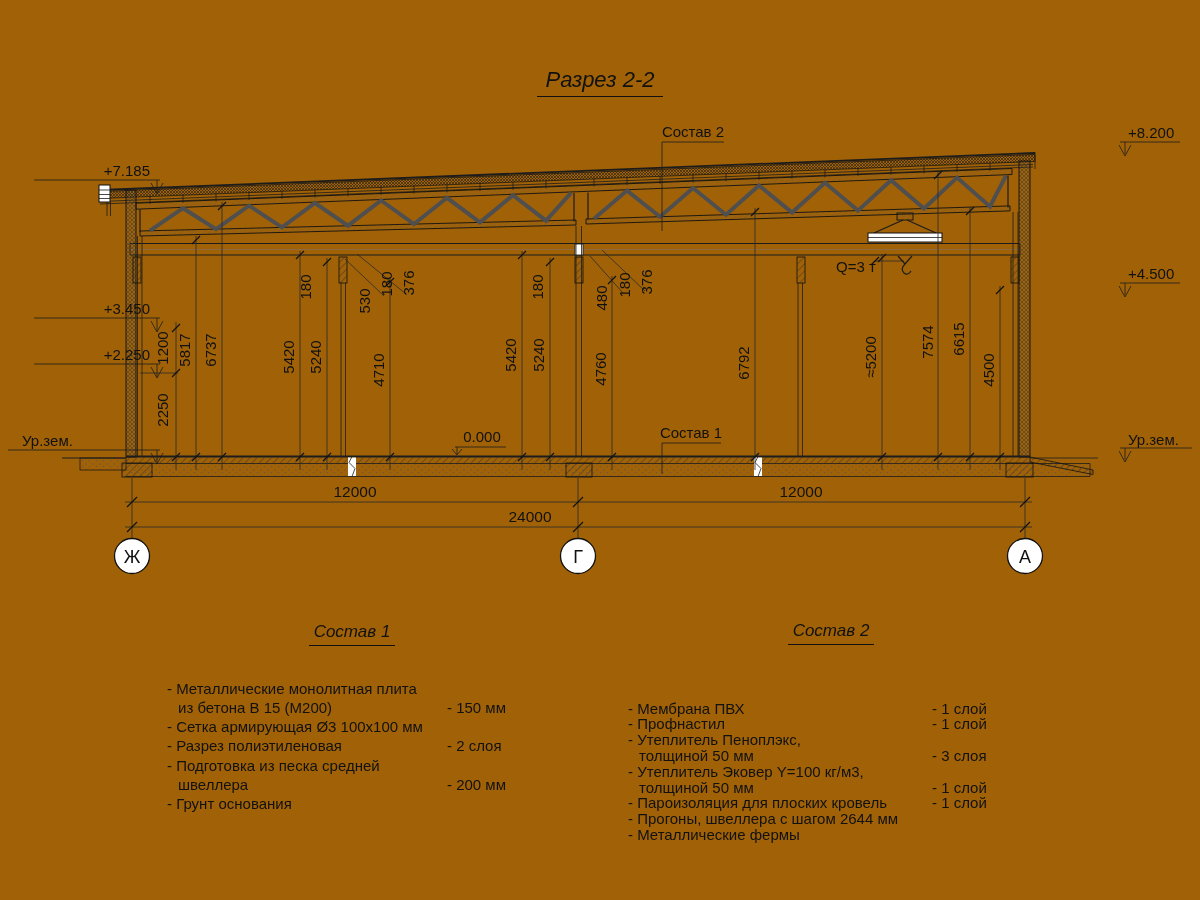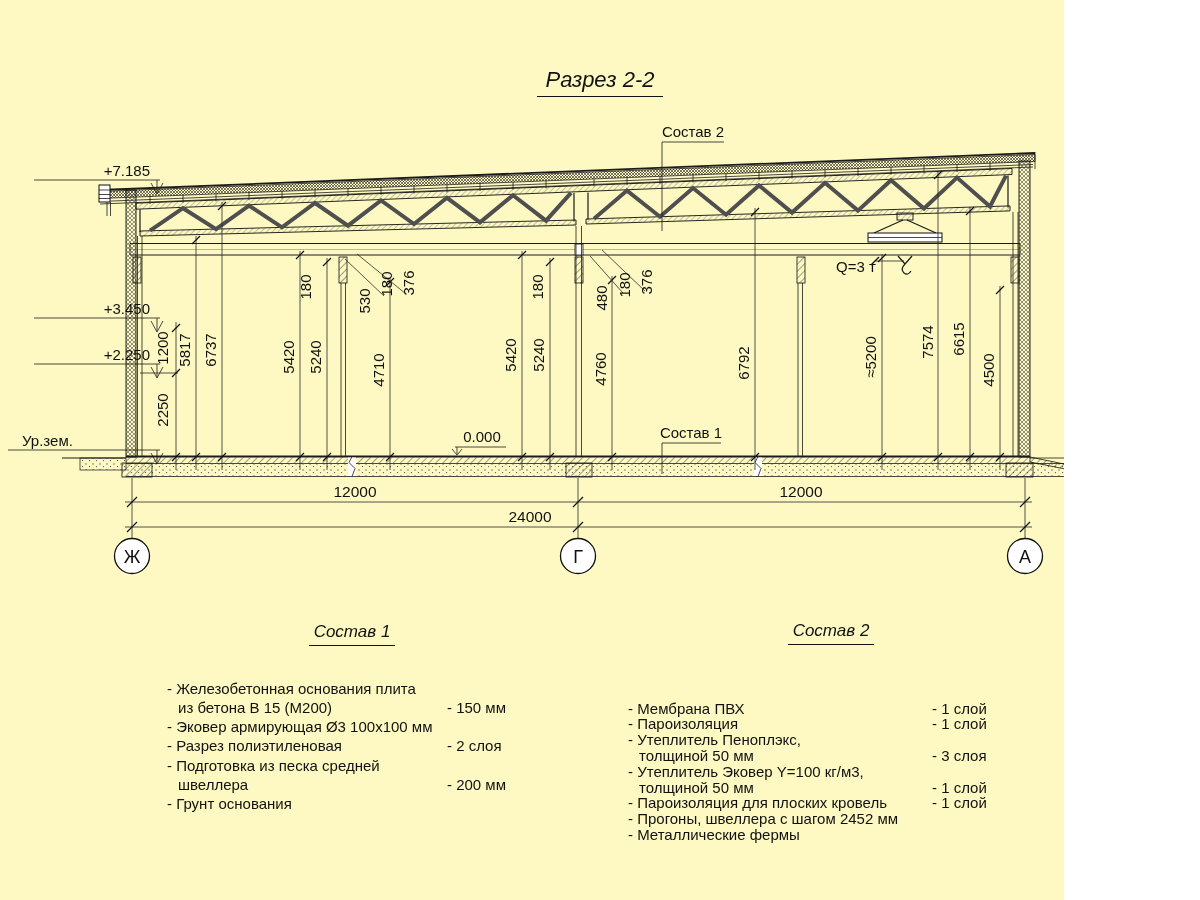"Разрез 2-2" #page { background: #fef9c3 -> #a16207; width: 1064px -> 1200px }
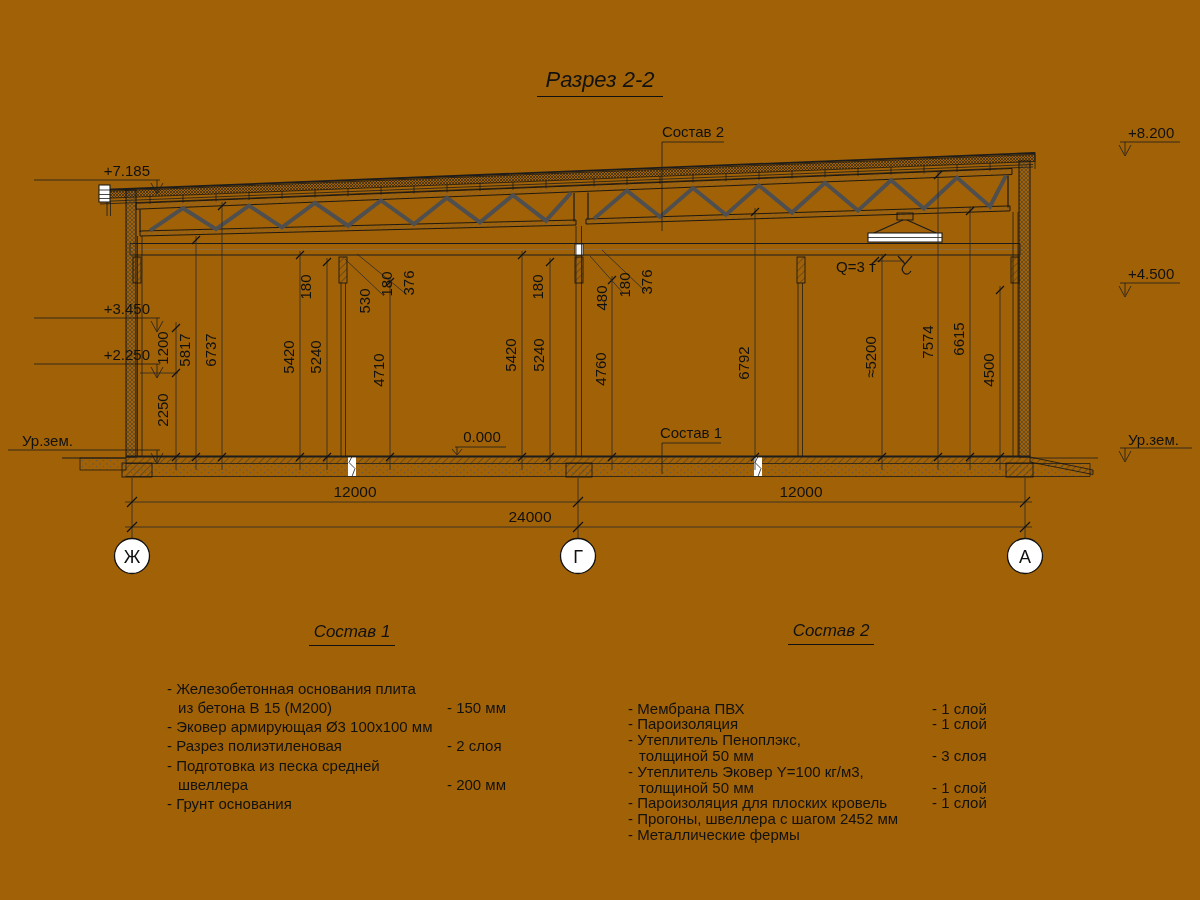"- Железобетонная основания плита" span { text: Железобетонная  основания -> Металлические  монолитная }
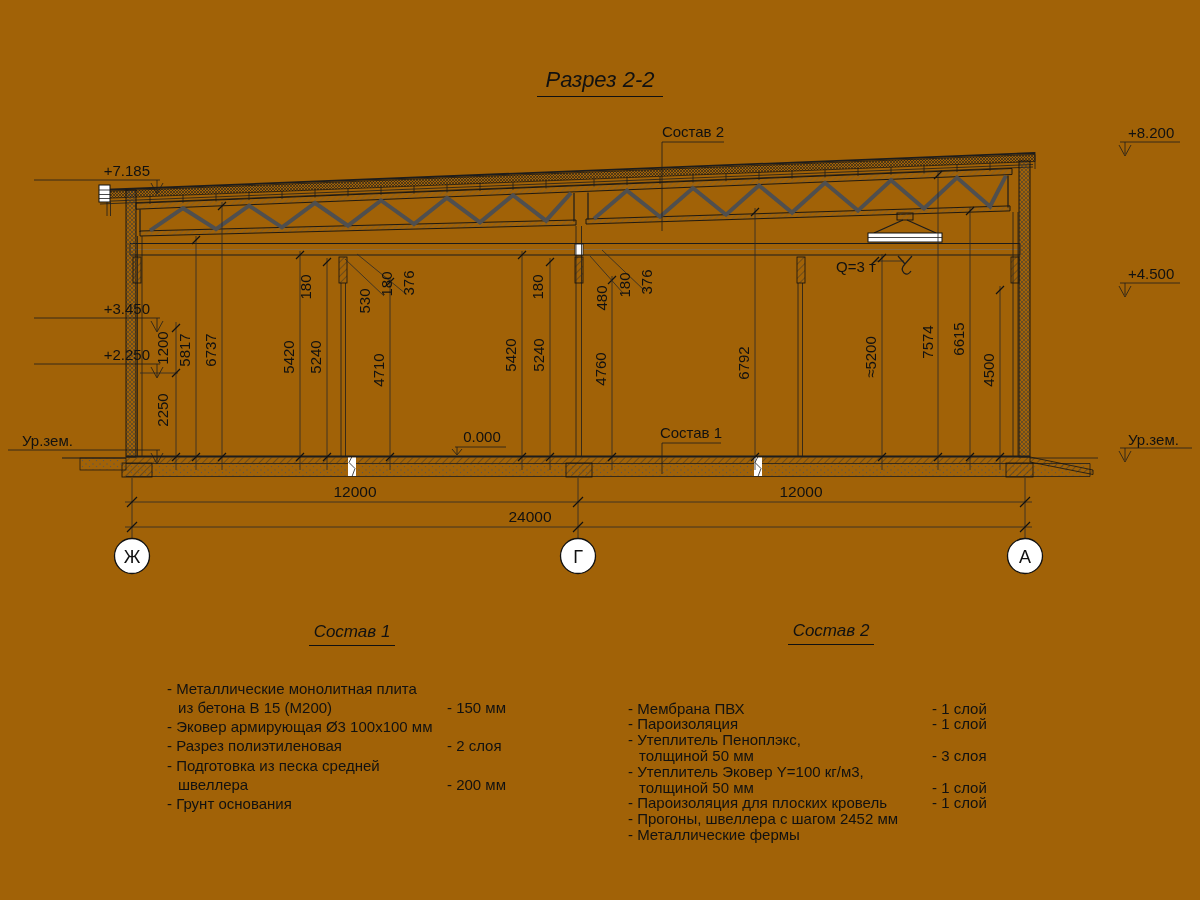"- Эковер армирующая Ø3 100х100" span { text: Эковер -> Сетка }
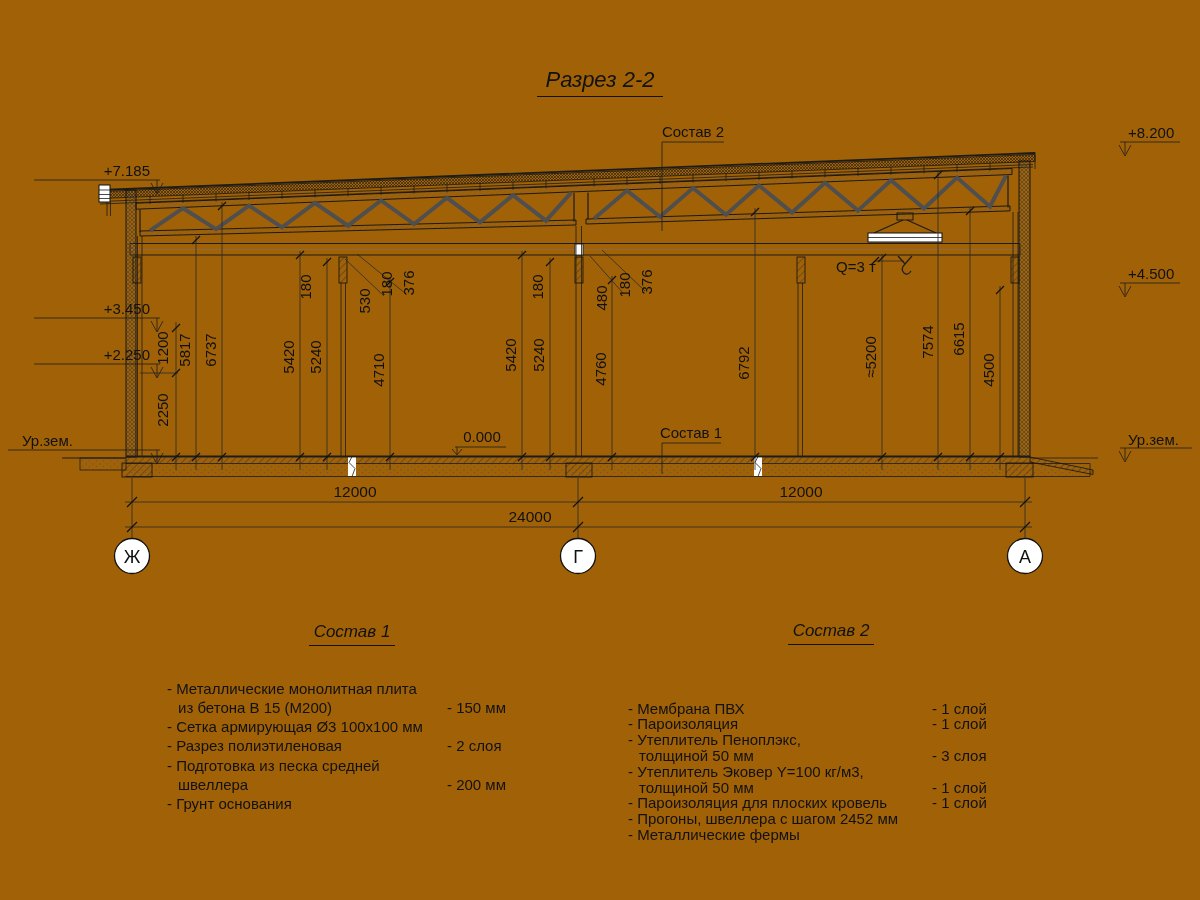"- Пароизоляция" span { text: Пароизоляция -> Профнастил }
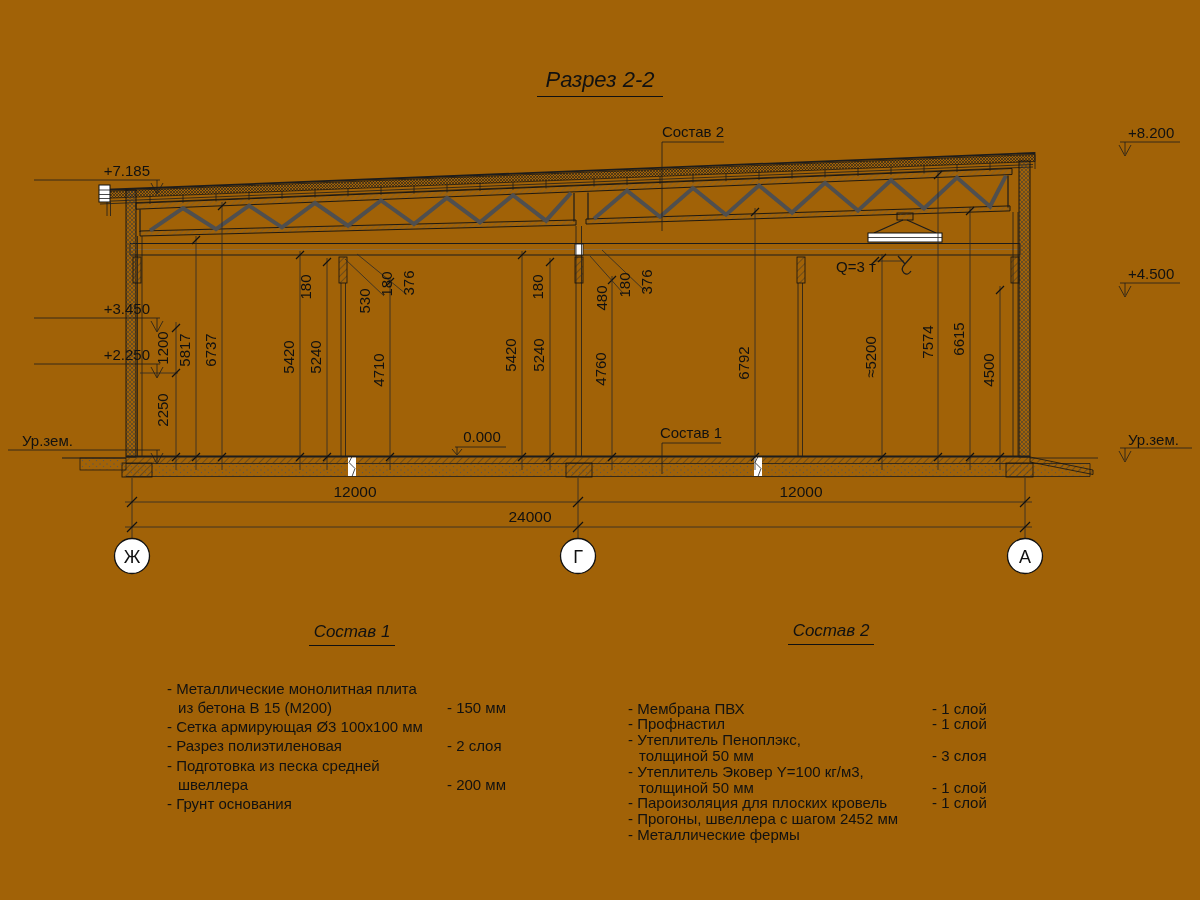"- Прогоны, швеллера с шагом" span { text: 2452 -> 2644 }
